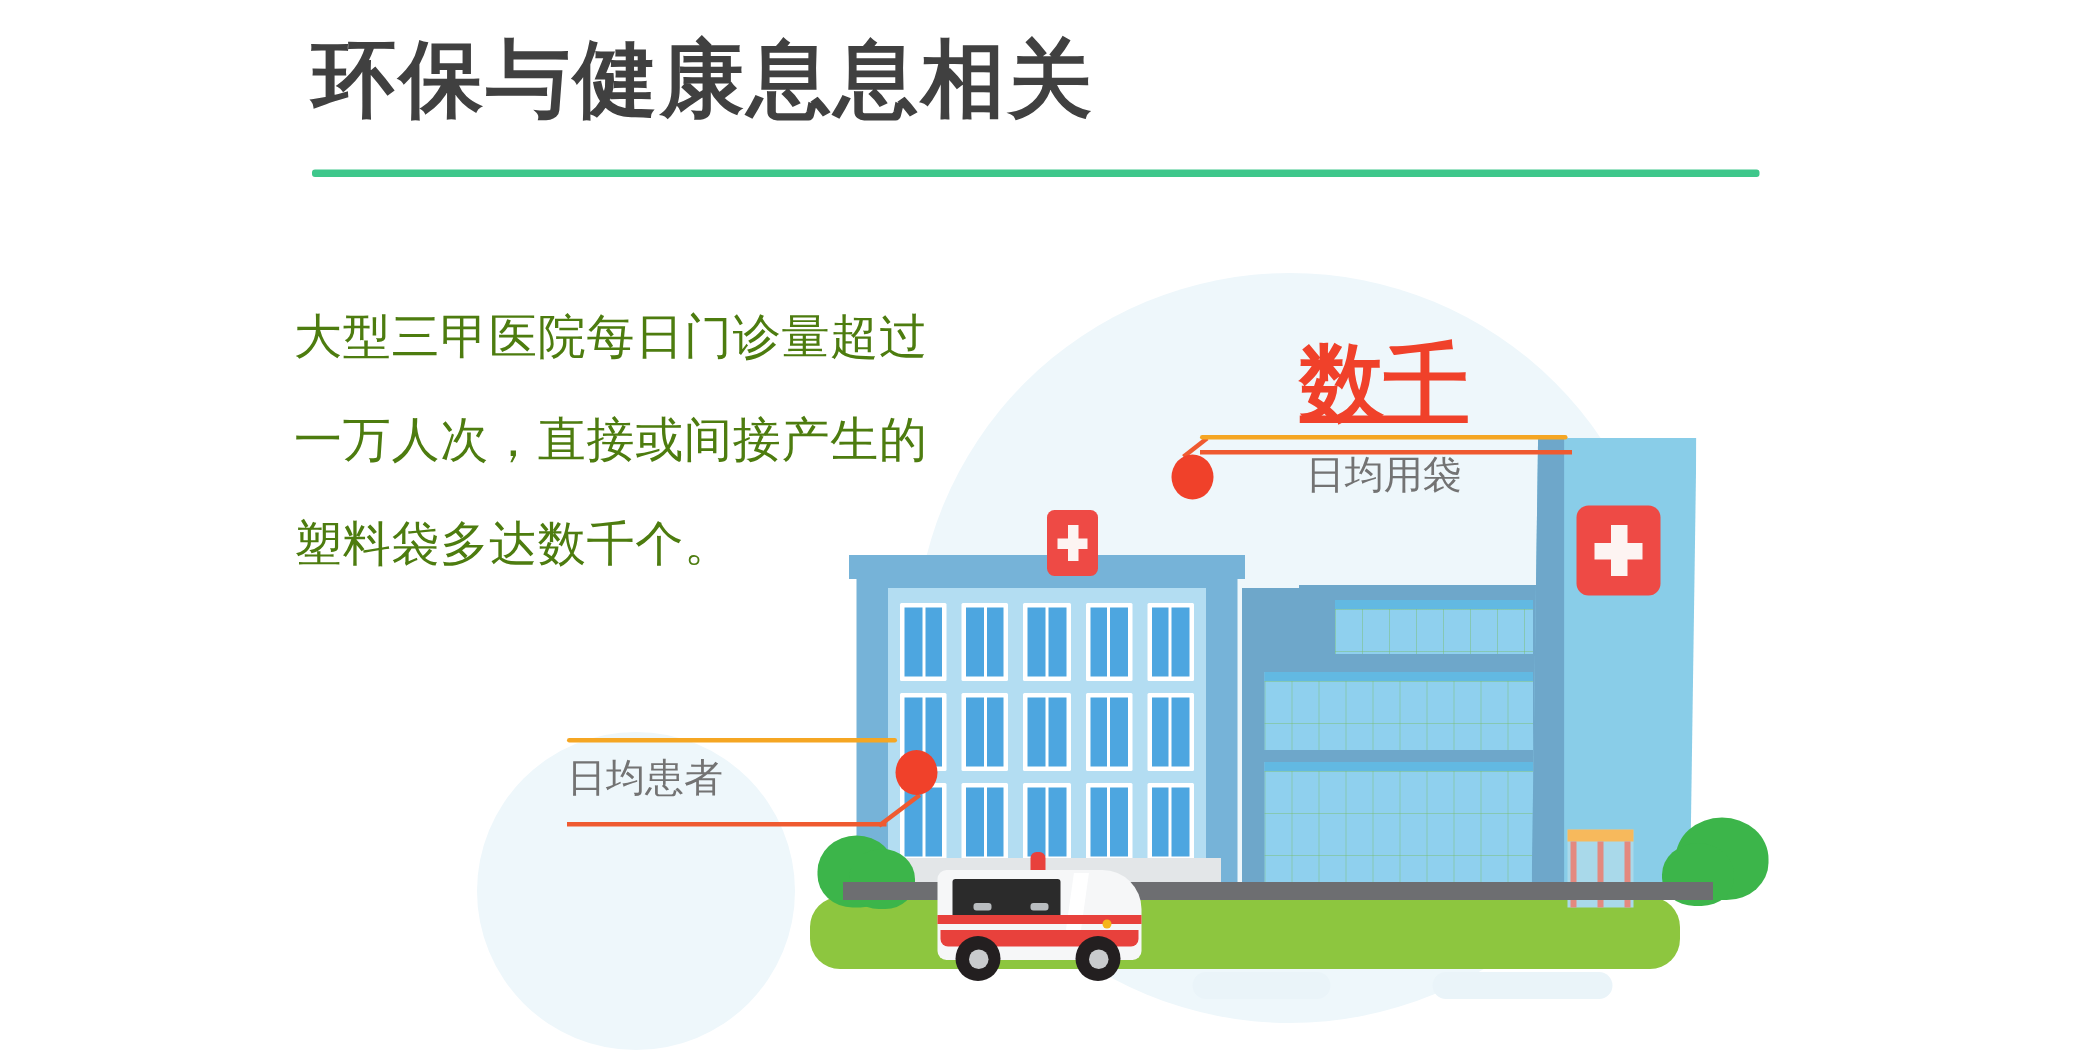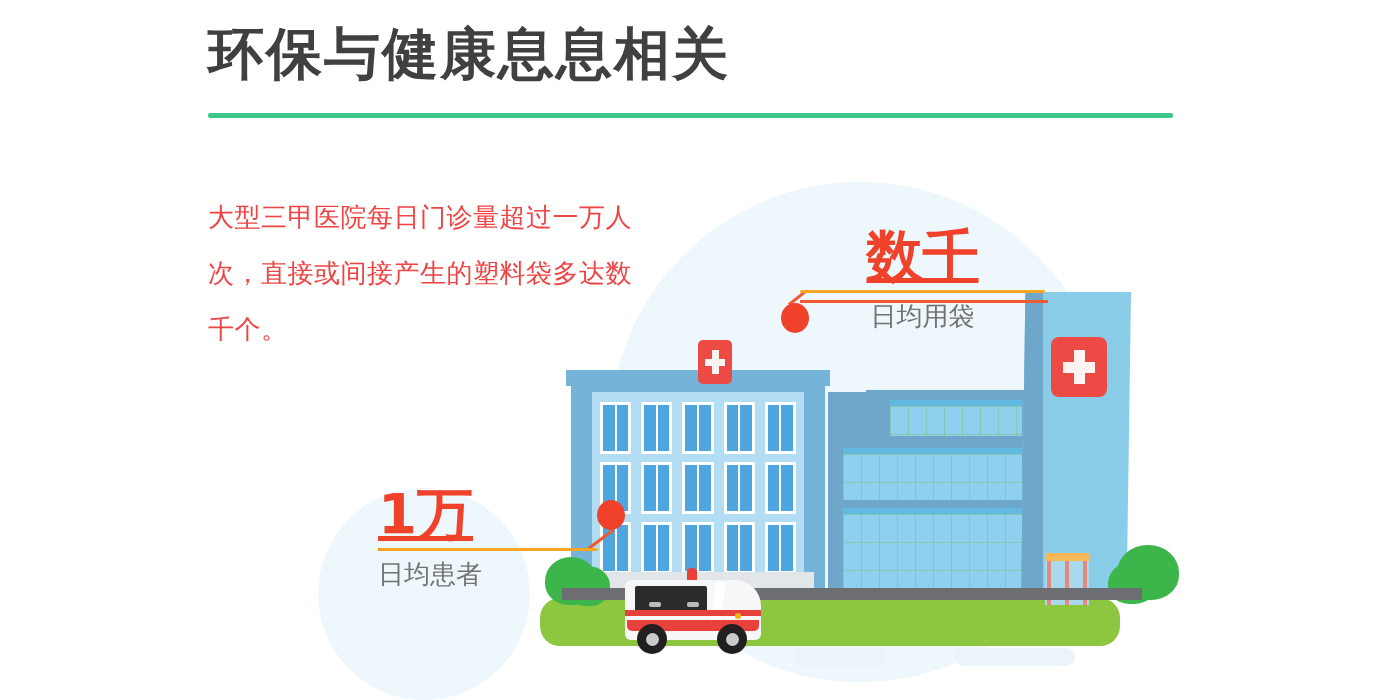"大型三甲医院每日门诊量超过一万人次，直接或间接产生的塑料袋多达数千个。" .body-text { color: #ef4444 -> #4d7c0f; font-size: 26px -> 32px; left: 208px -> 196px }
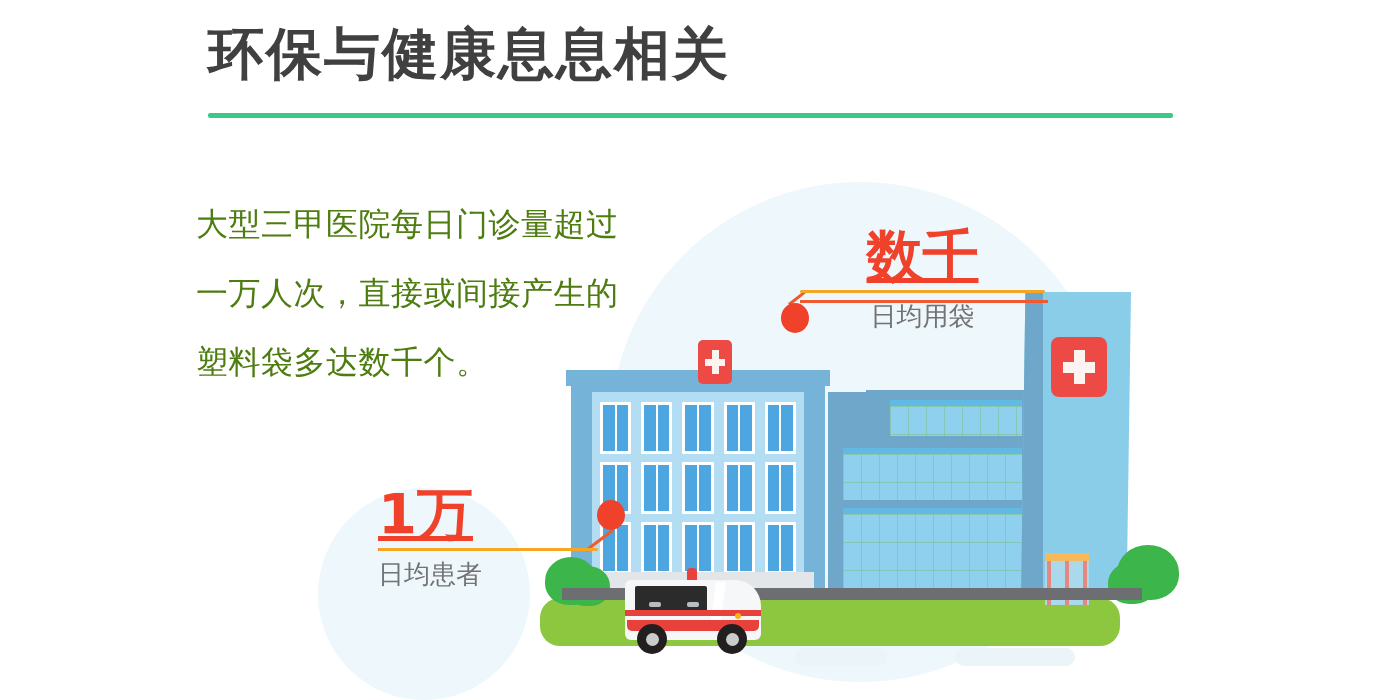"1万" div.big-num { html: <div>1万</div> -> none }
